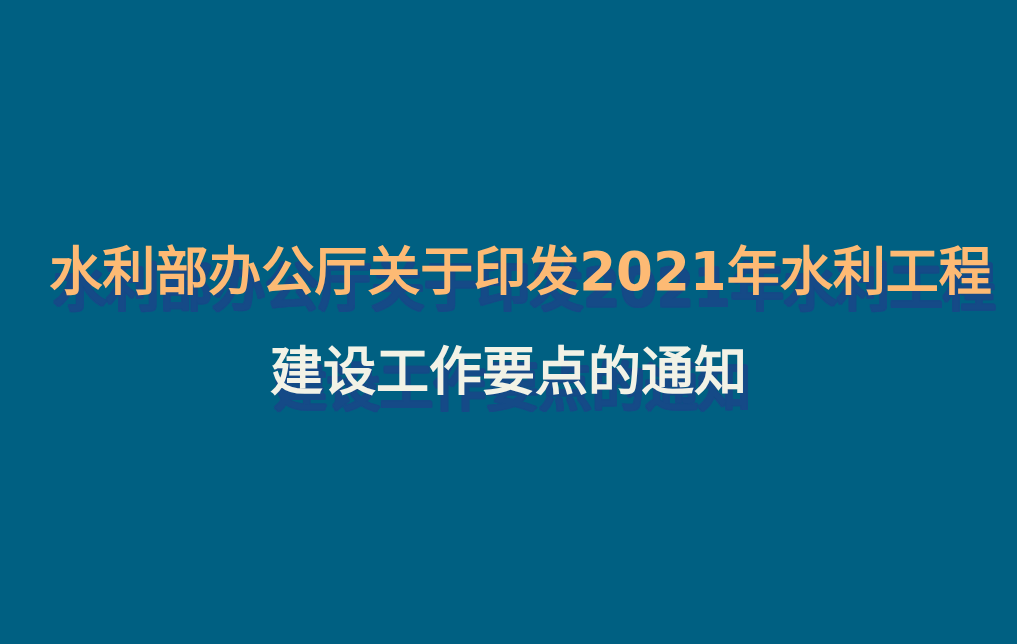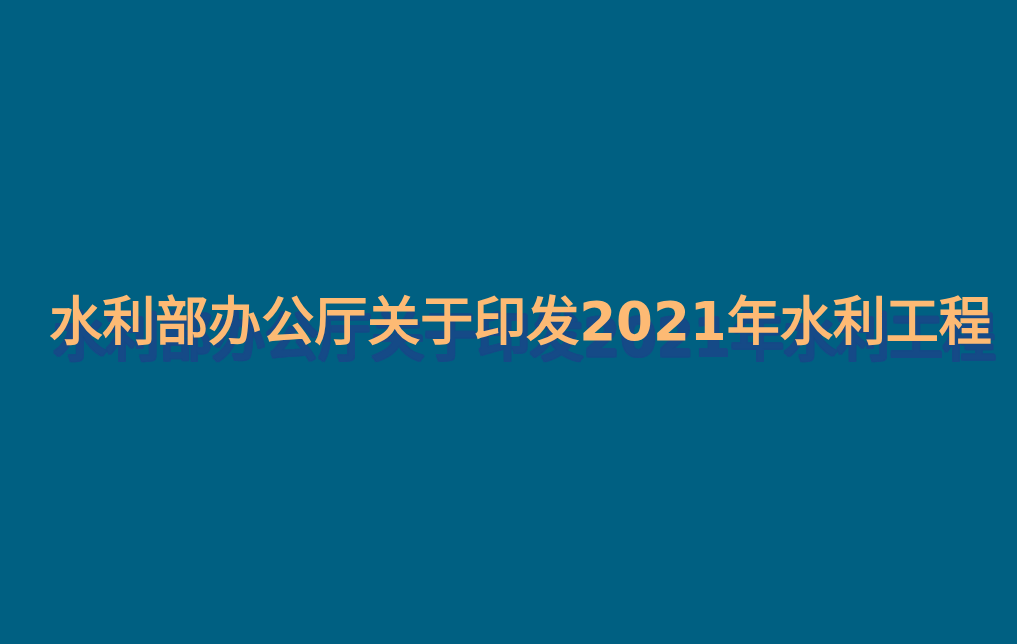"建设工作要点的通知" span.title-line { html: none -> <span>建设工作要点的通知</span> }
